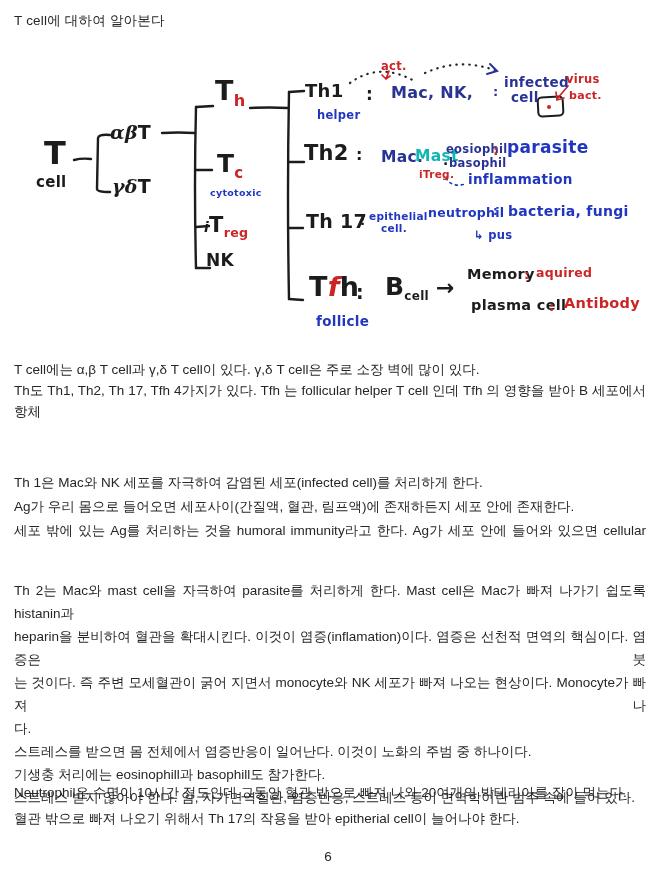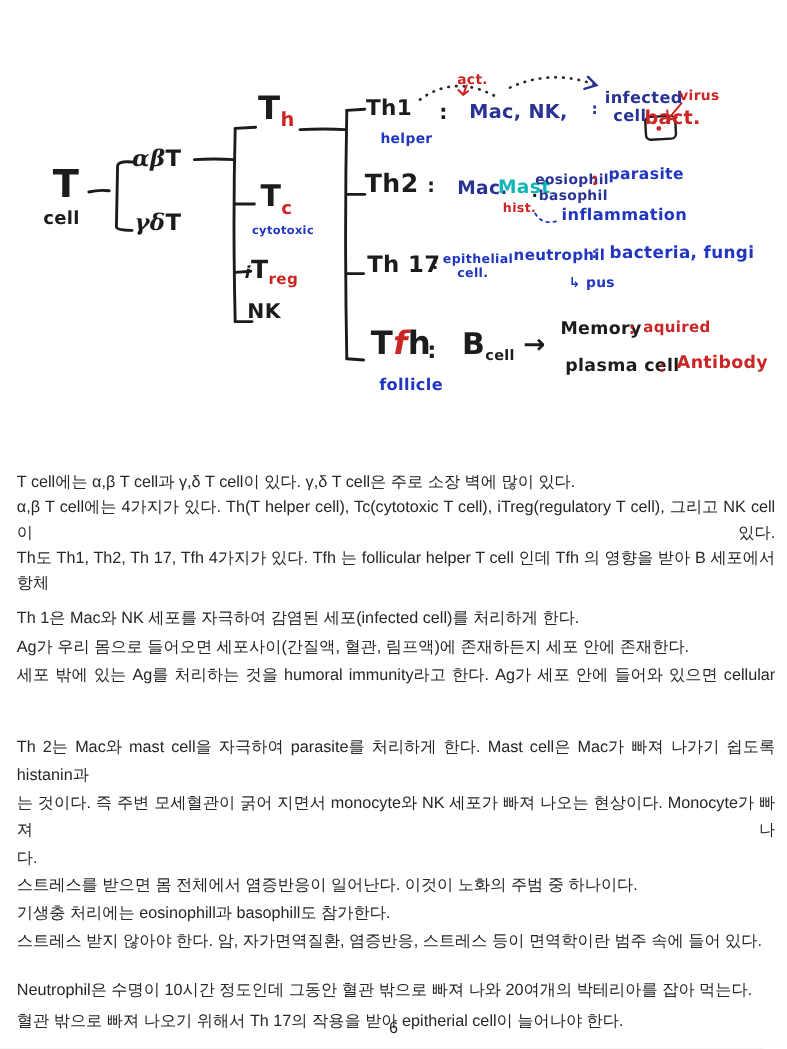"T cell에 대하여 알아본다" div.title { html: none -> <div>T cell에 대하여 알아본다</div> }
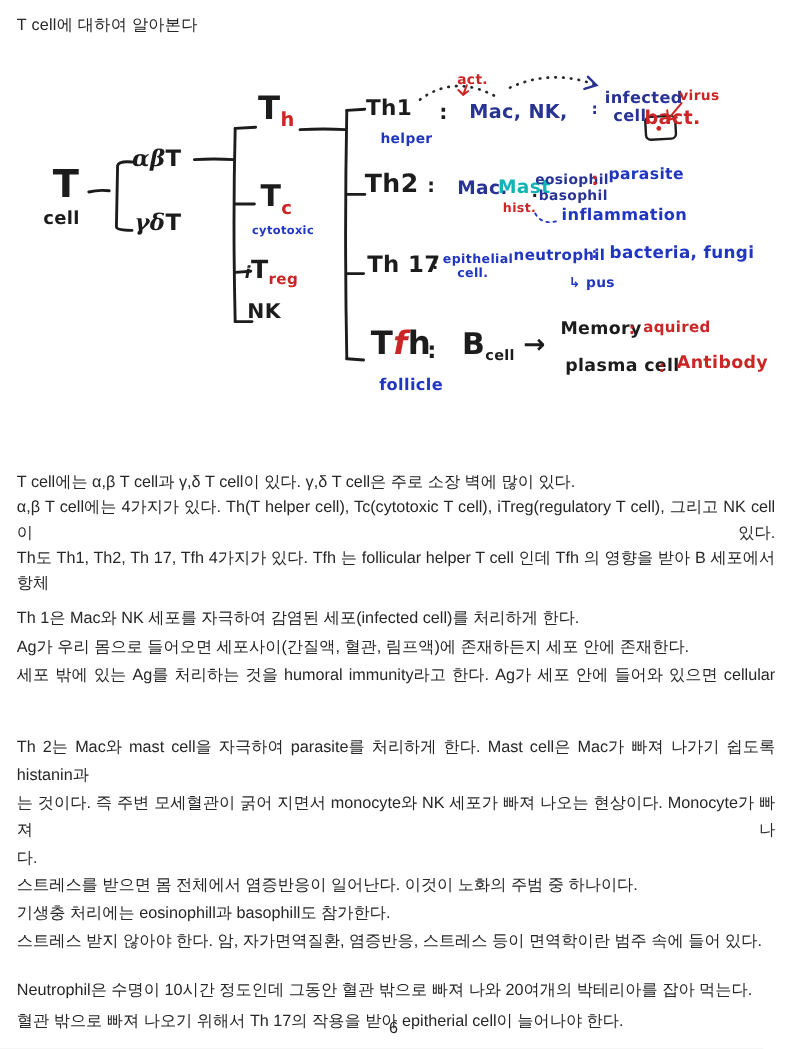"bact." span.d { font-size: 16px -> 11px; left: 537px -> 569px }
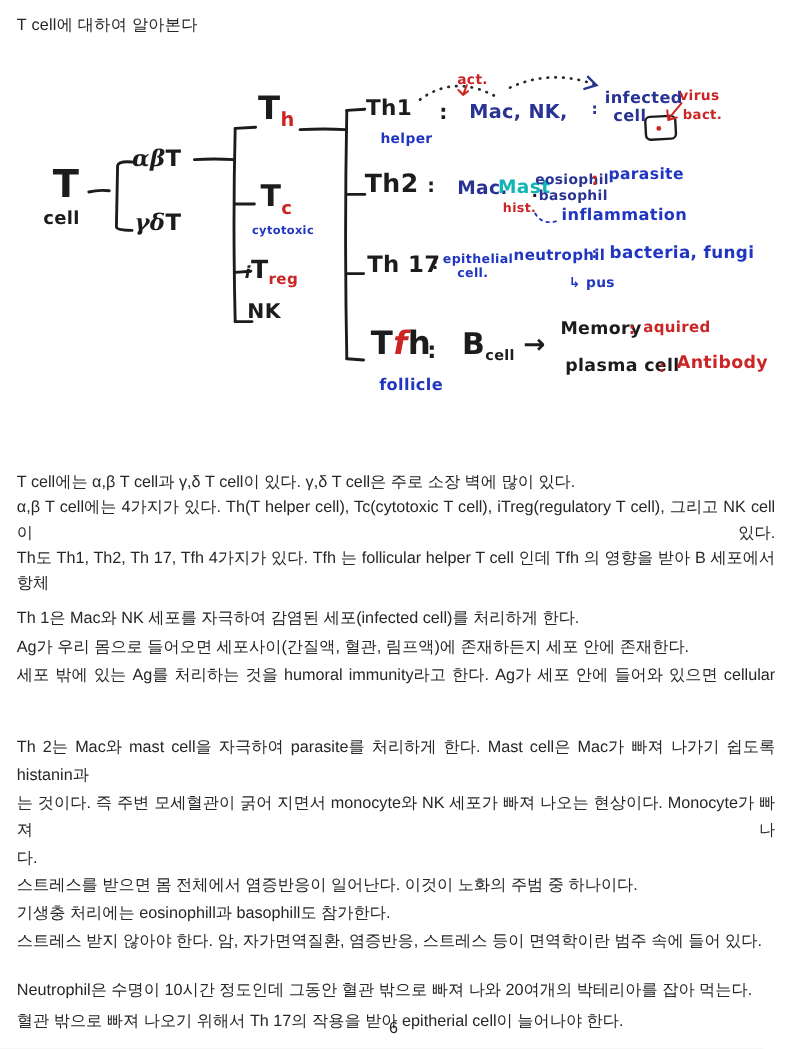"parasite" span.d { font-size: 13px -> 17px }
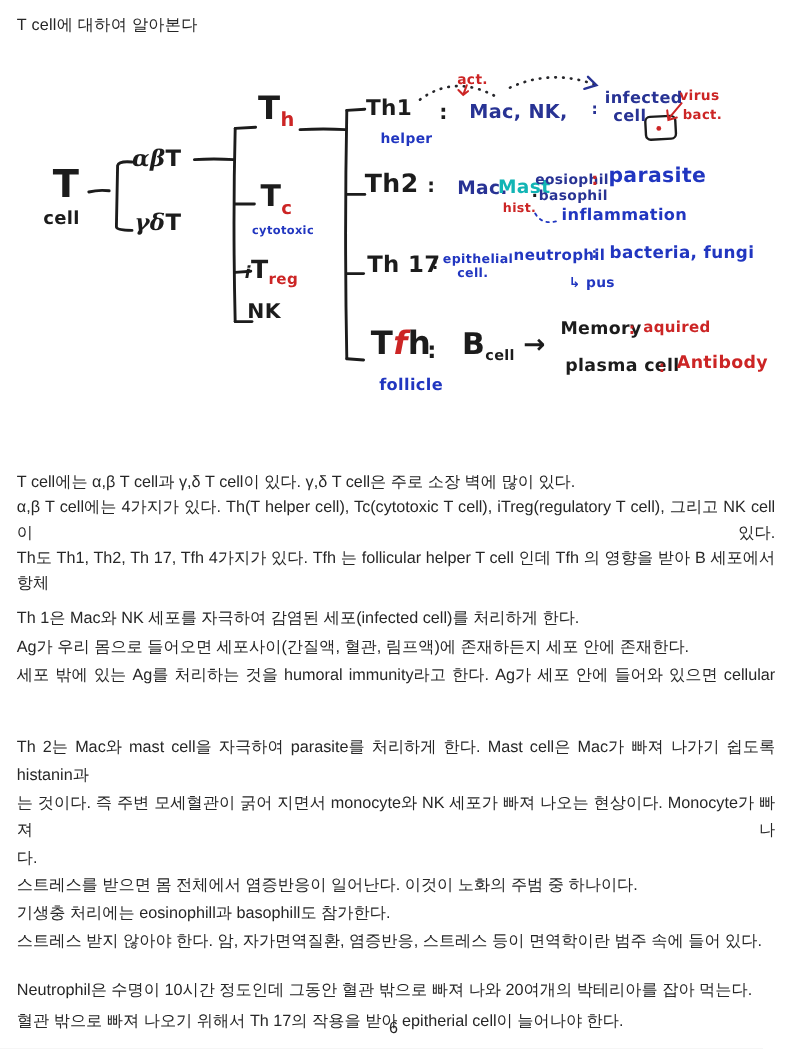"hist." span.d { text: hist -> iTreg }
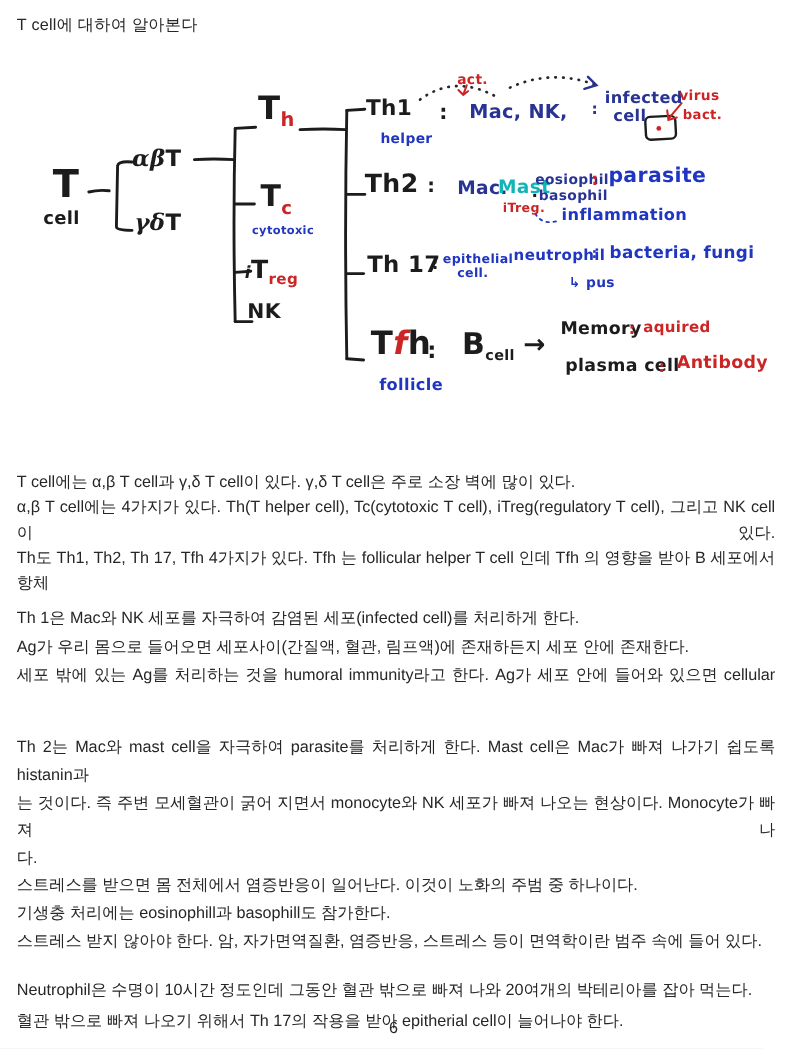"T cell에는 α,β T cell과" .para { margin-top: 32px -> none }
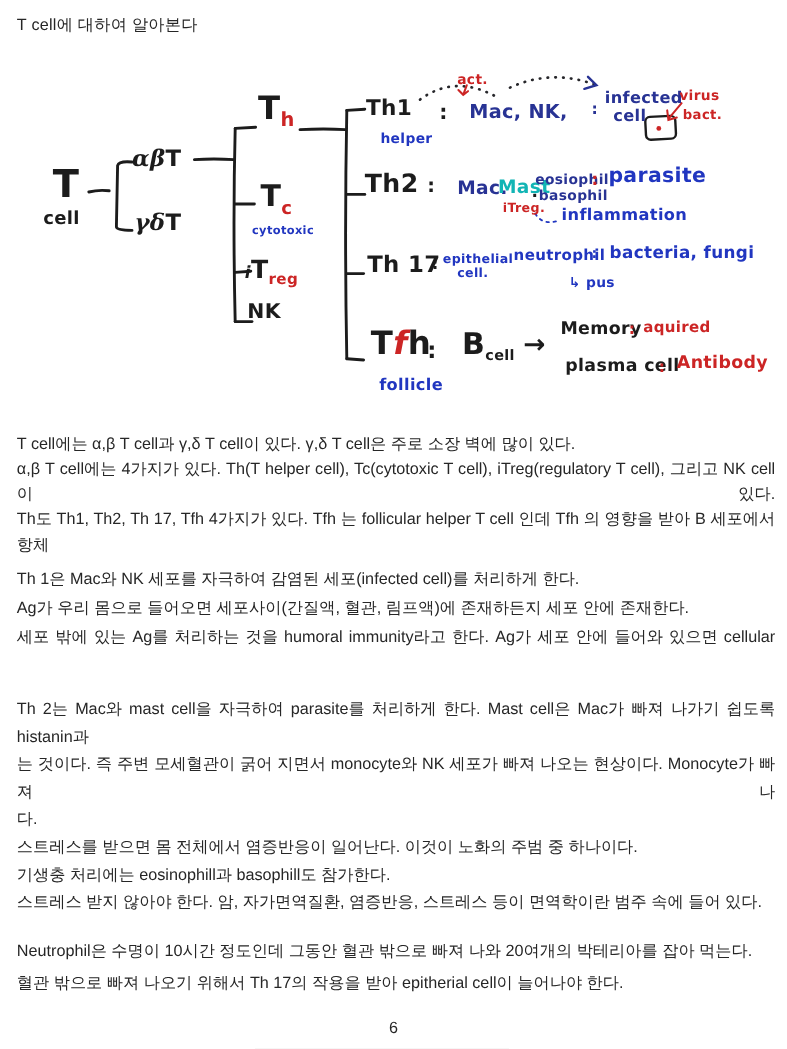"α,β T cell에는 4가지가 있다." div.full { html: <div>α,β T cell에는 4가지가 있다. Th(T helper cell), Tc(cytotoxic T cell), iTreg(regulatory T cell), 그리고 NK cell이 있다.</div> -> none }
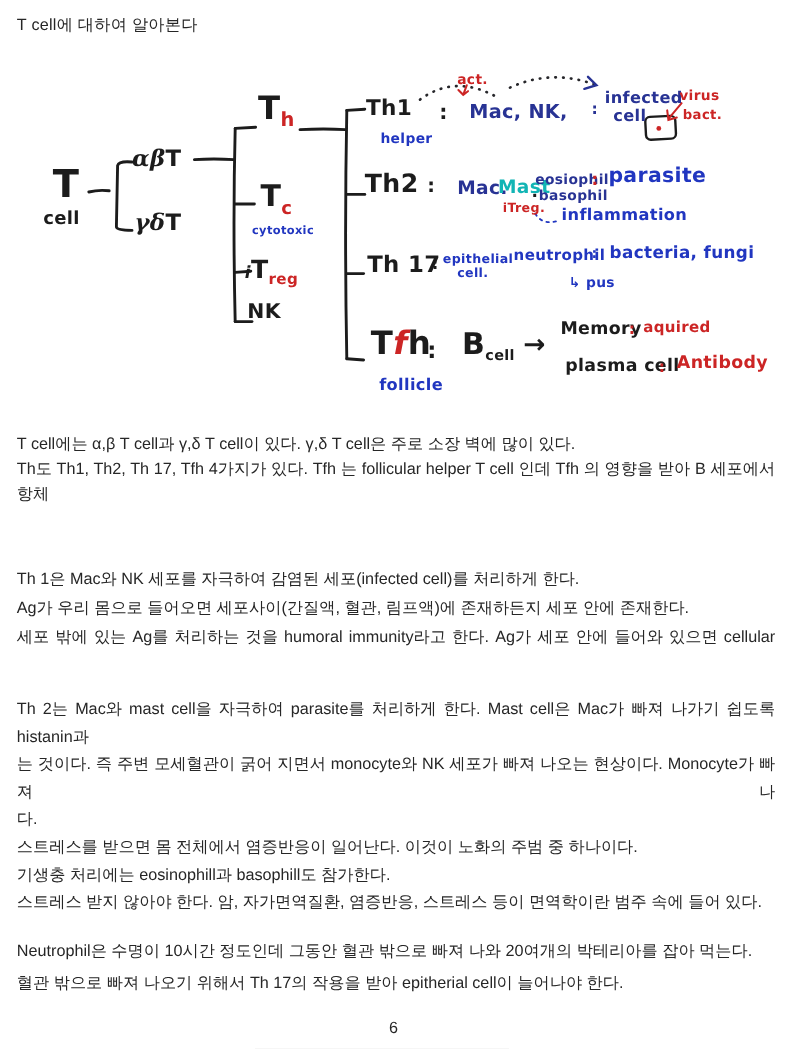"heparin을 분비하여 혈관을 확대시킨다. 이것이" div.full { html: none -> <div>heparin을 분비하여 혈관을 확대시킨다. 이것이 염증(inflamation)이다. 염증은 선천적 면역의 핵심이다. 염증은 붓</div> }
